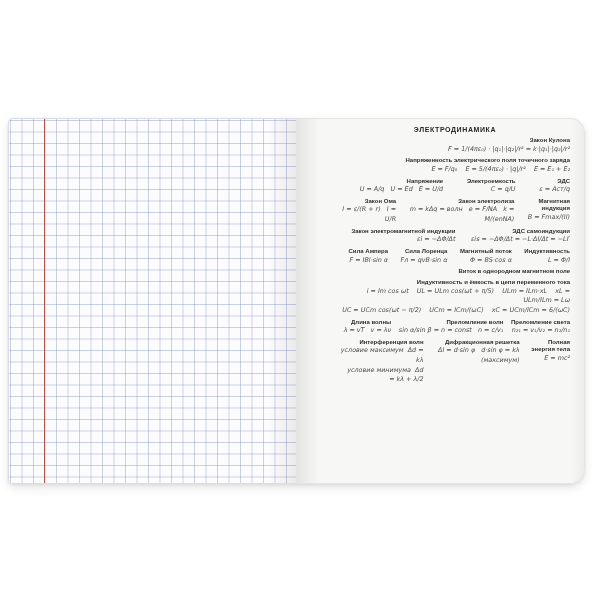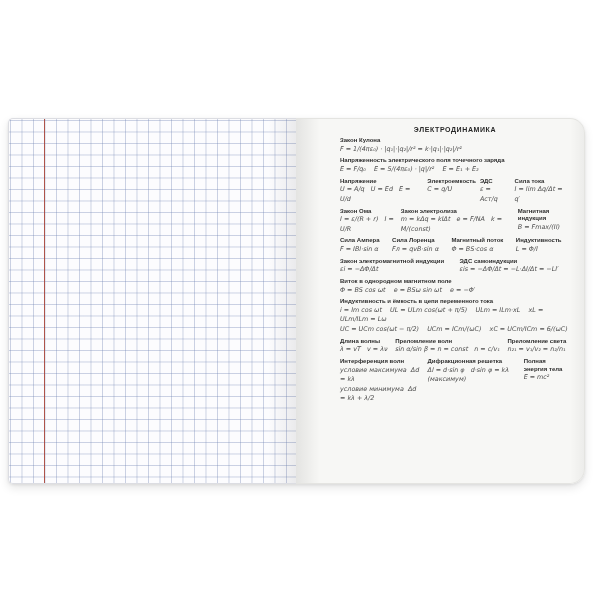"F = 1/(4πε₀) · |q₁|·|q₂|/r²" .fblock { text-align: left -> right }
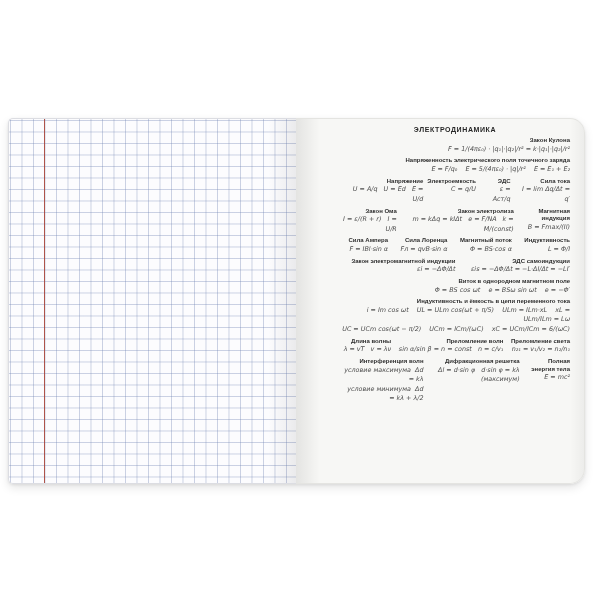"I = lim Δq/Δt =" div.fblock { html: <div> <div>Сила тока</div> <div>I = lim Δq/Δt = q′</div> </div> -> none }
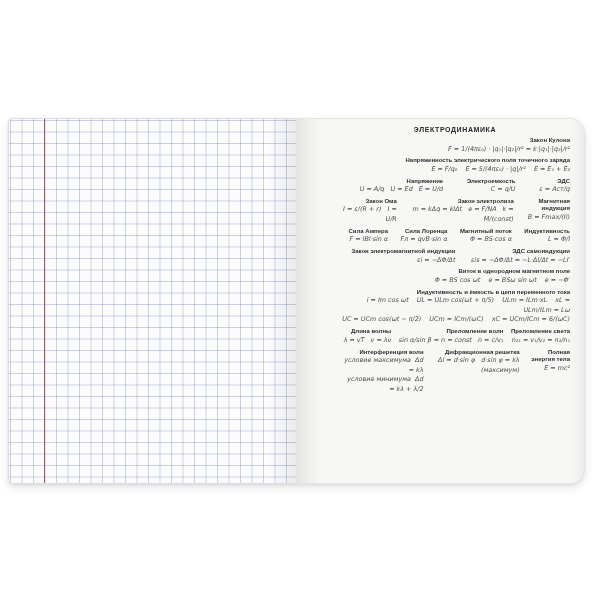"m = kΔq = kIΔt" div.fline { text: kIΔt   e = F/NA   k = M/(const -> волн   e = F/NA   k = M/(enNA }
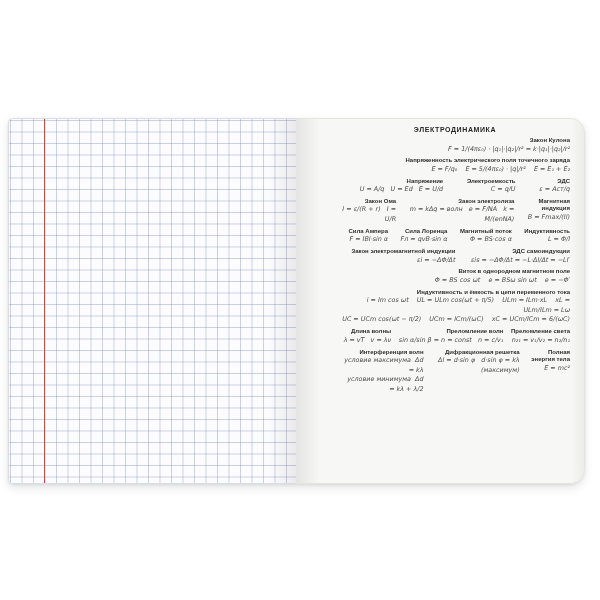"F = IBl·sin α" div.frow { order: before "εi = −ΔΦ/Δt" -> after "εi = −ΔΦ/Δt" }
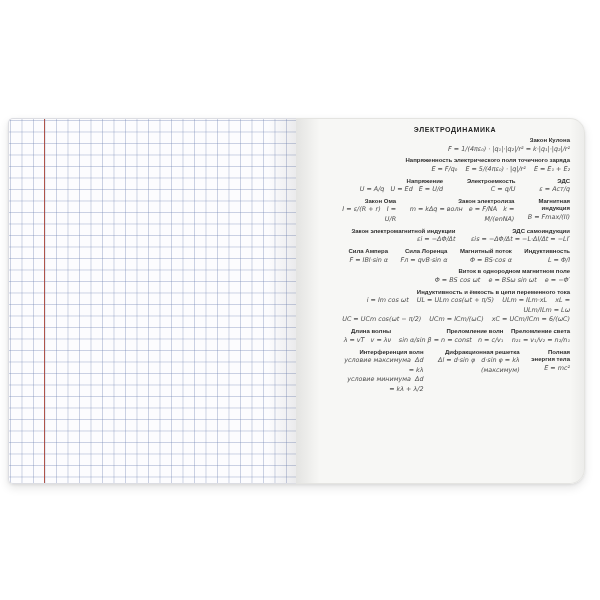"Φ = BS cos ωt" div.fline { html: <div>Φ = BS cos ωt e = BSω sin ωt e = −Φ′</div> -> none }
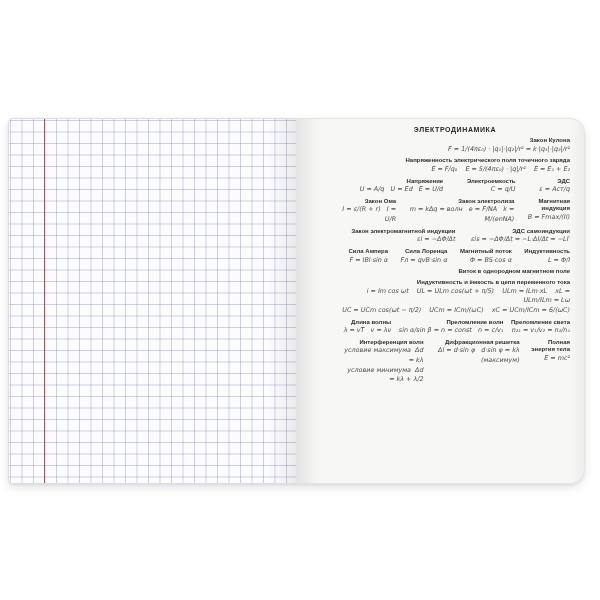"условие максимума Δd = kλ" div.fline { text: максимума -> максимум }
